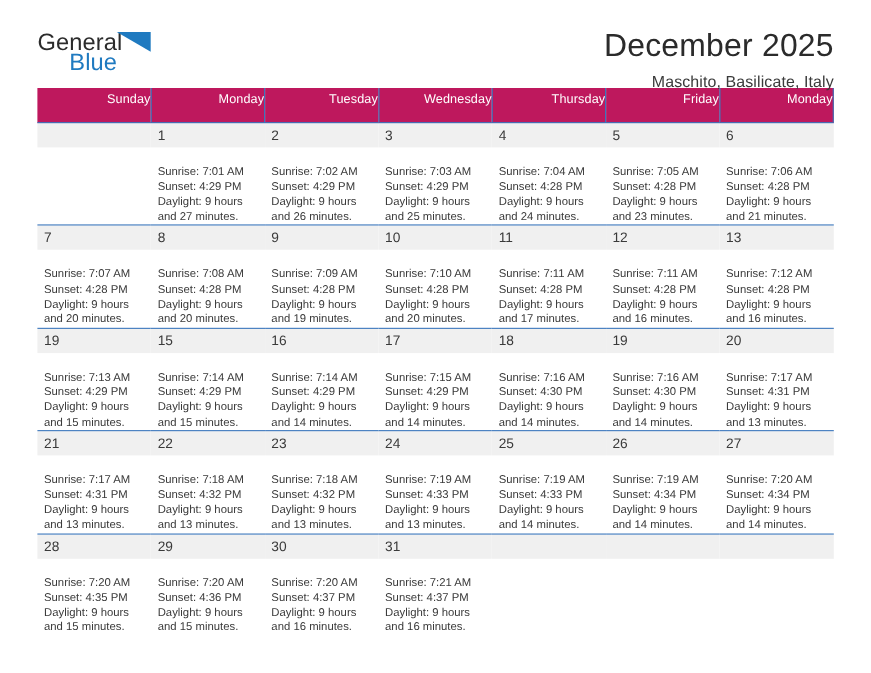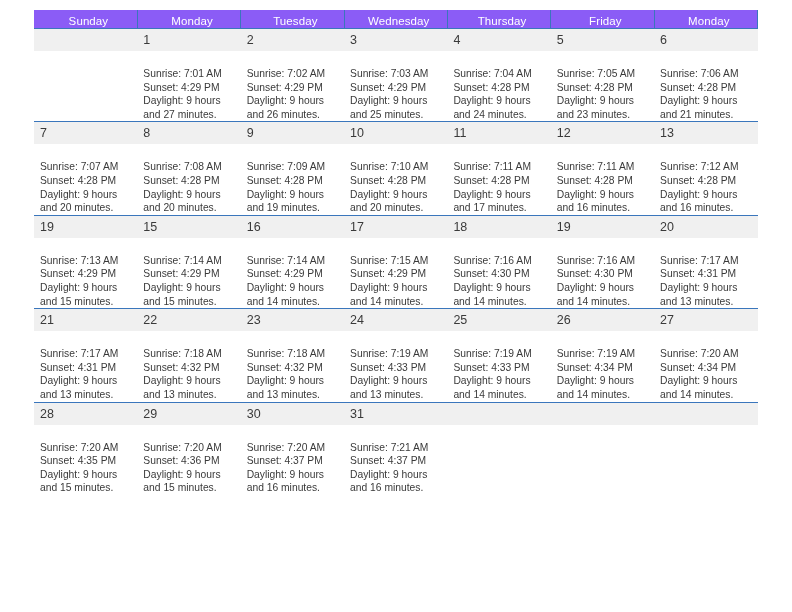"General" div.topbar { html: none -> <div> <div> <span>General</span> <span>Blue</span> <span> <svg> <polygon></polygon> </svg> </span> </div> <div> <div>December 2025</div> <div>Maschito, Basilicate, Italy</div> </div> </div> }
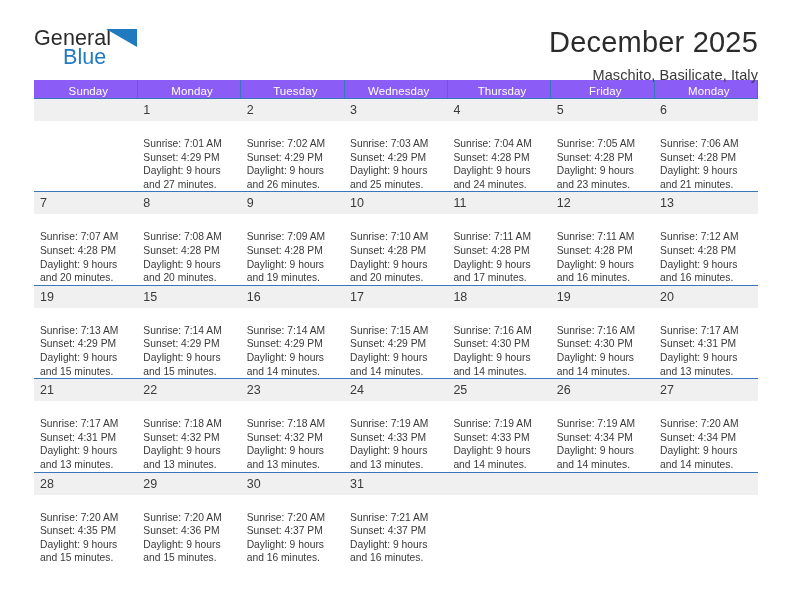"Sunday" .cal th { background: #8b5cf6 -> #be185d; padding: 5px 0 1px 6px -> 5px 0 14px 6px; text-align: center -> right }
